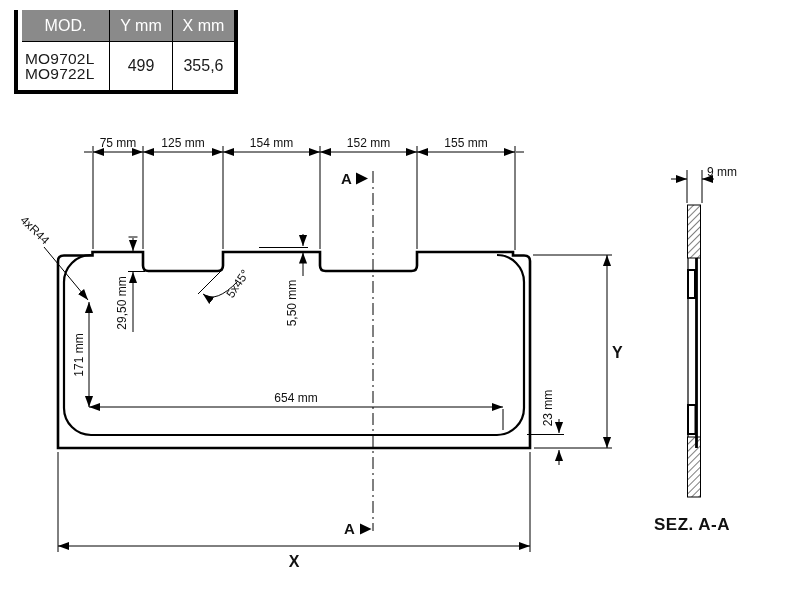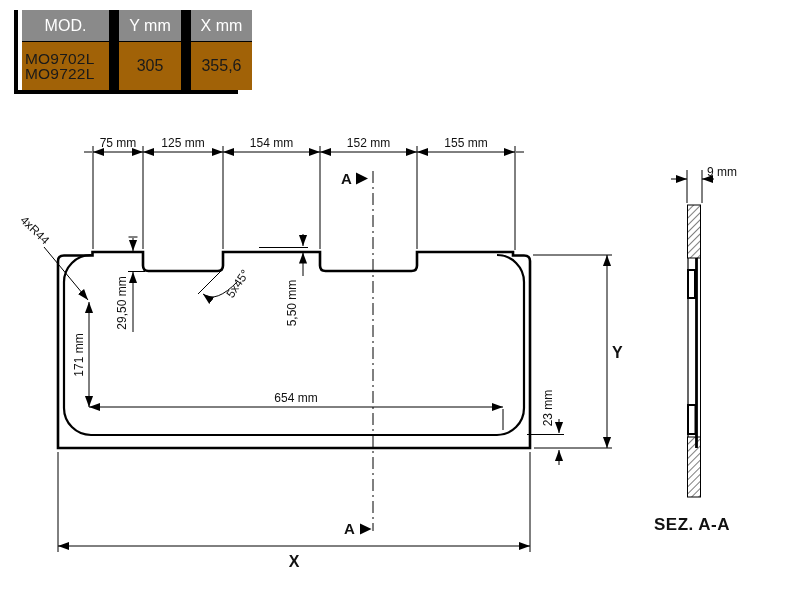"MOD." .tbl { column-gap: 10px -> 1px }
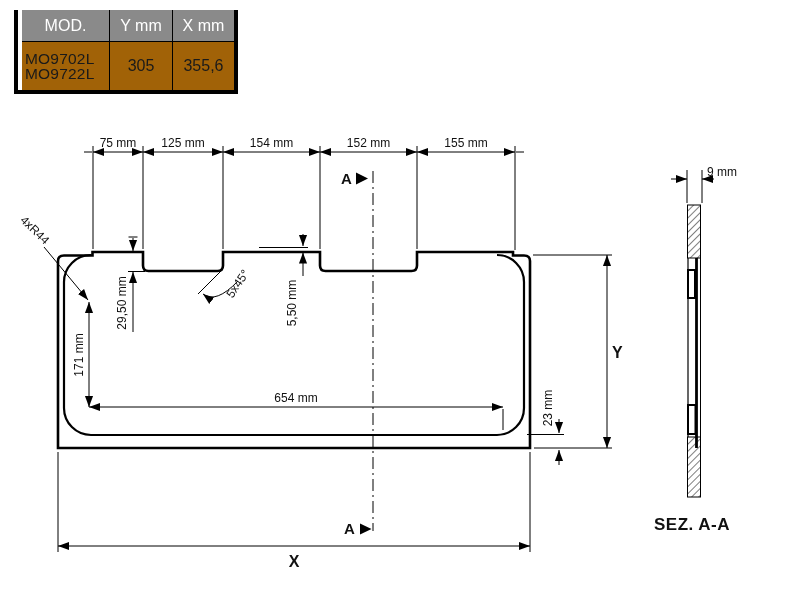"MO9702L" .cell { background: #a16207 -> #ffffff }
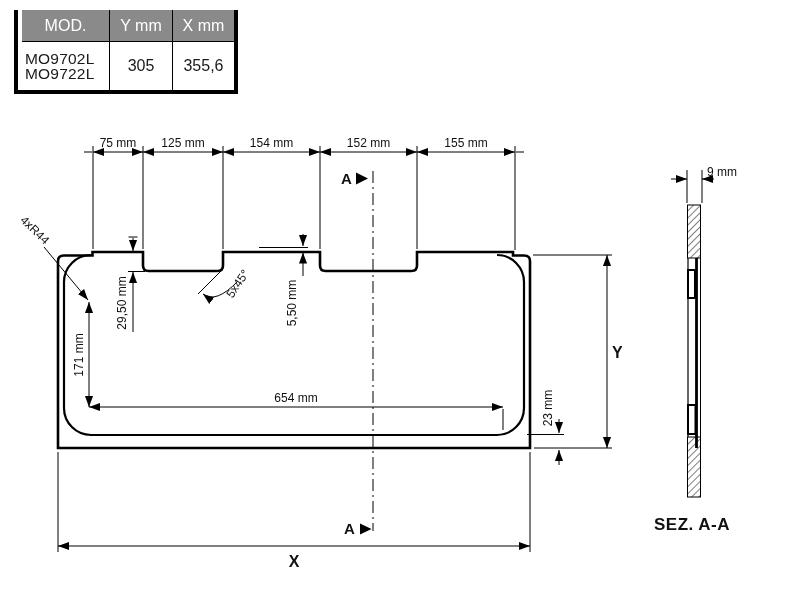"305" div.cell { text: 305 -> 499 }
